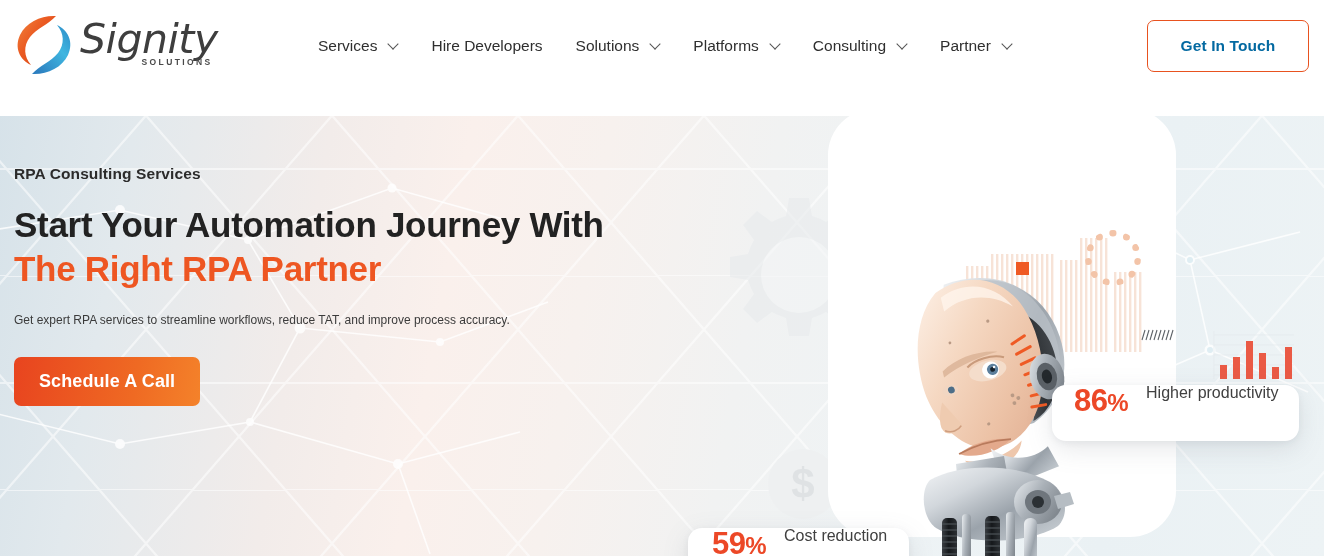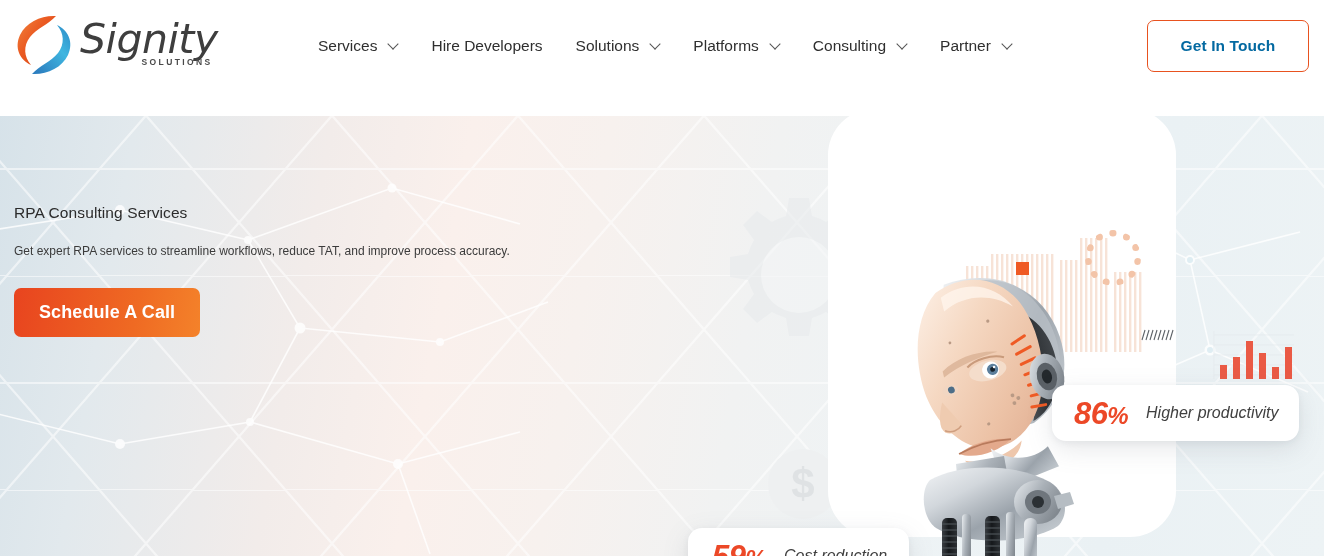"RPA Consulting Services" .eyebrow { font-weight: 400 -> 700; margin-top: 112px -> 73px }
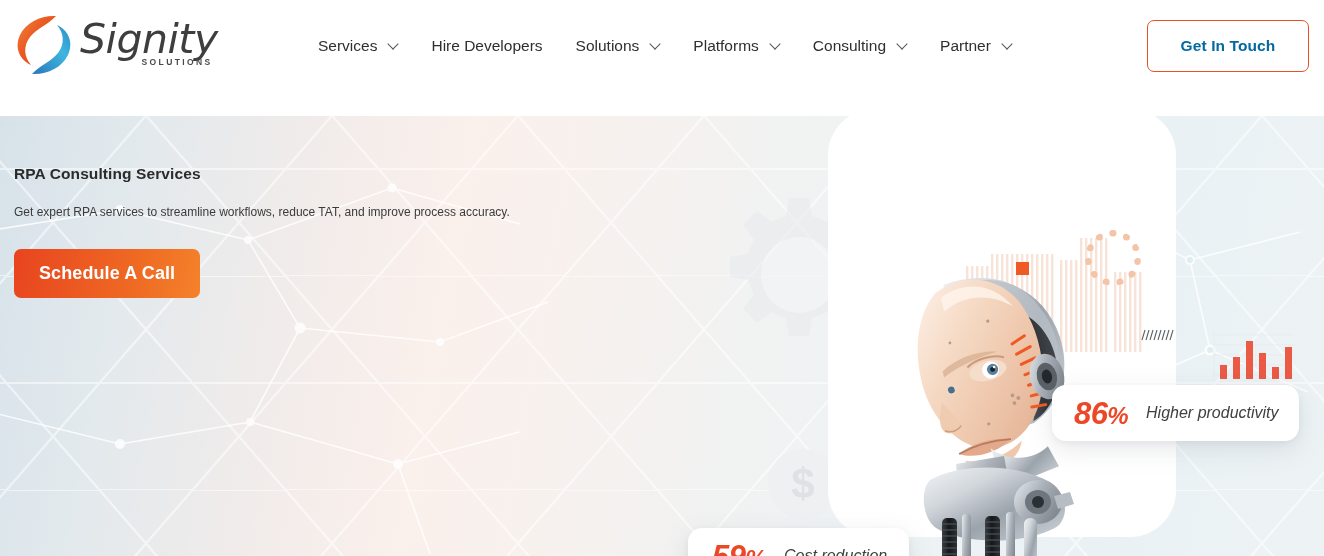"Start Your Automation Journey With" h1.headline { html: none -> <h1> <span>Start Your Automation Journey With</span> <span>The Right RPA Partner</span> </h1> }
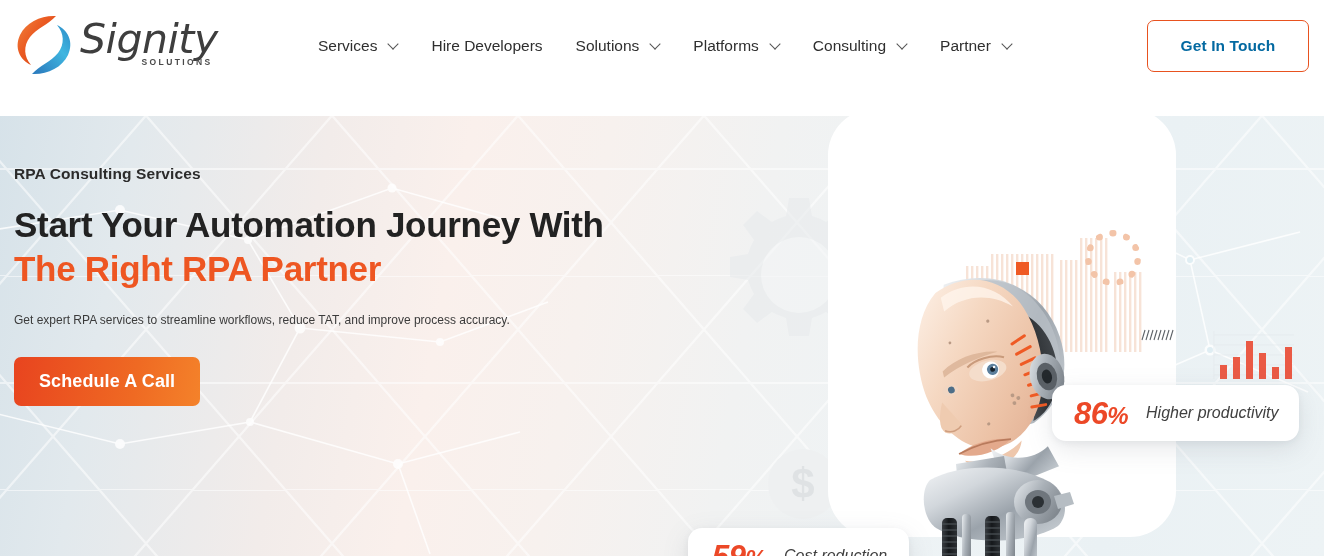"86%" .stat { align-items: center -> none; font-style: italic -> none }
